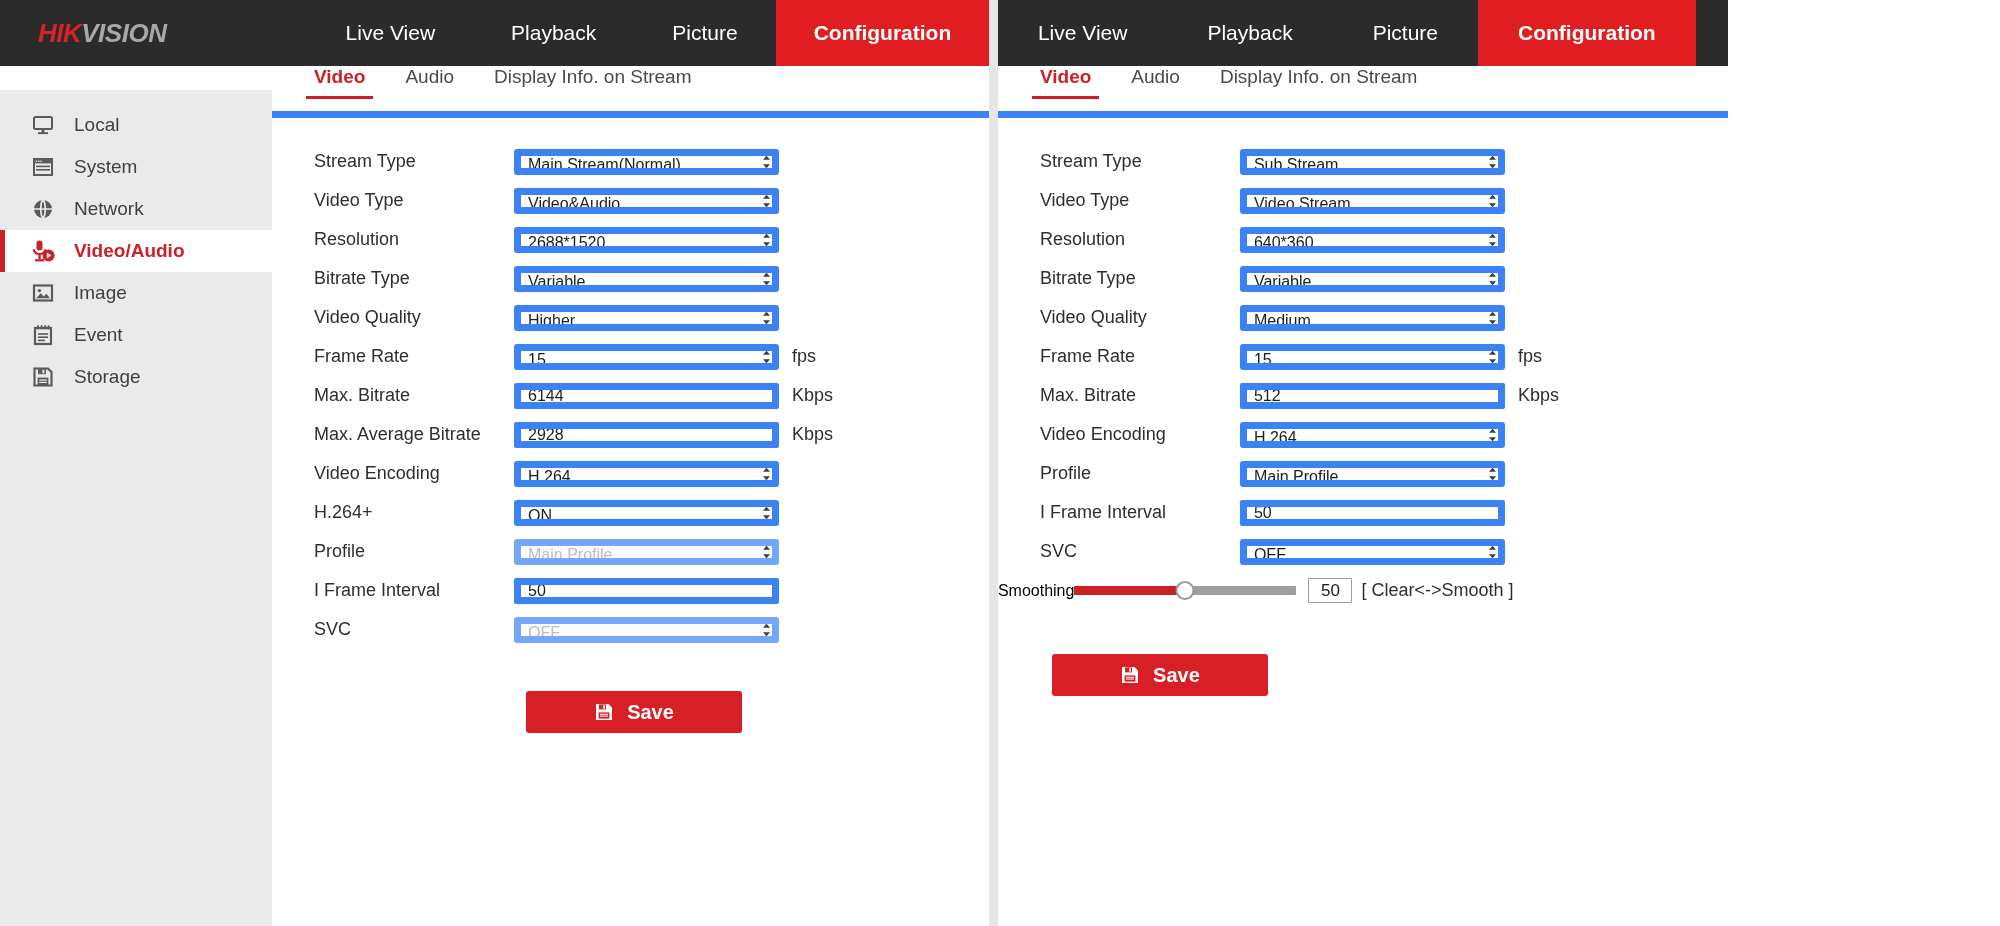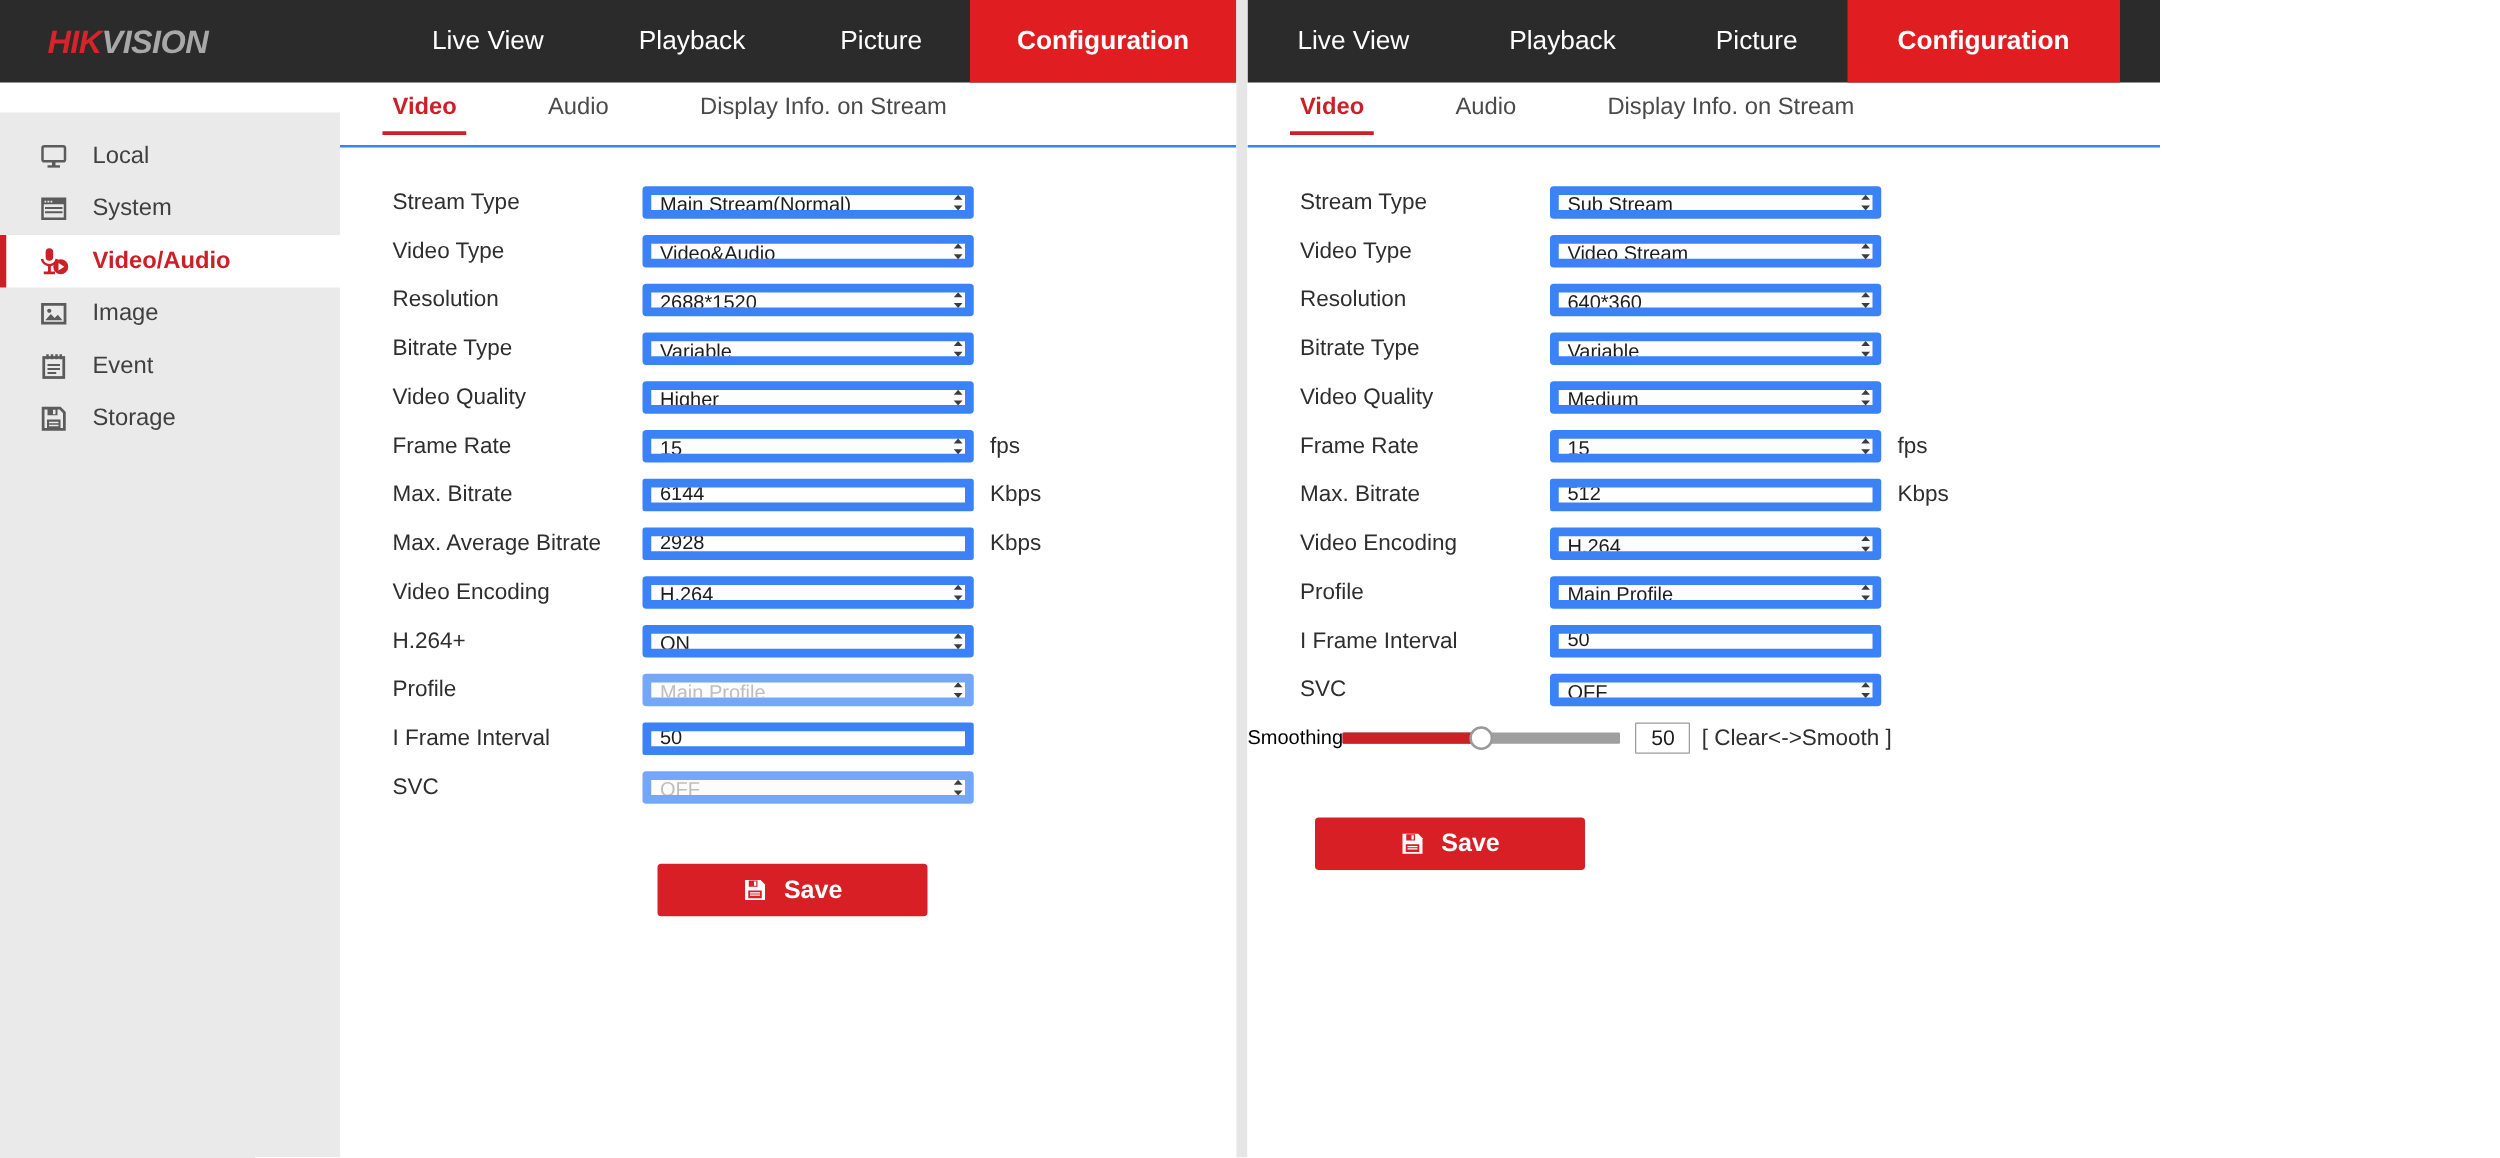"Video" .tabbar { align-items: center -> flex-start; border-bottom: 2px solid #3b82f6 -> 7px solid #3b82f6; gap: 33px -> none }
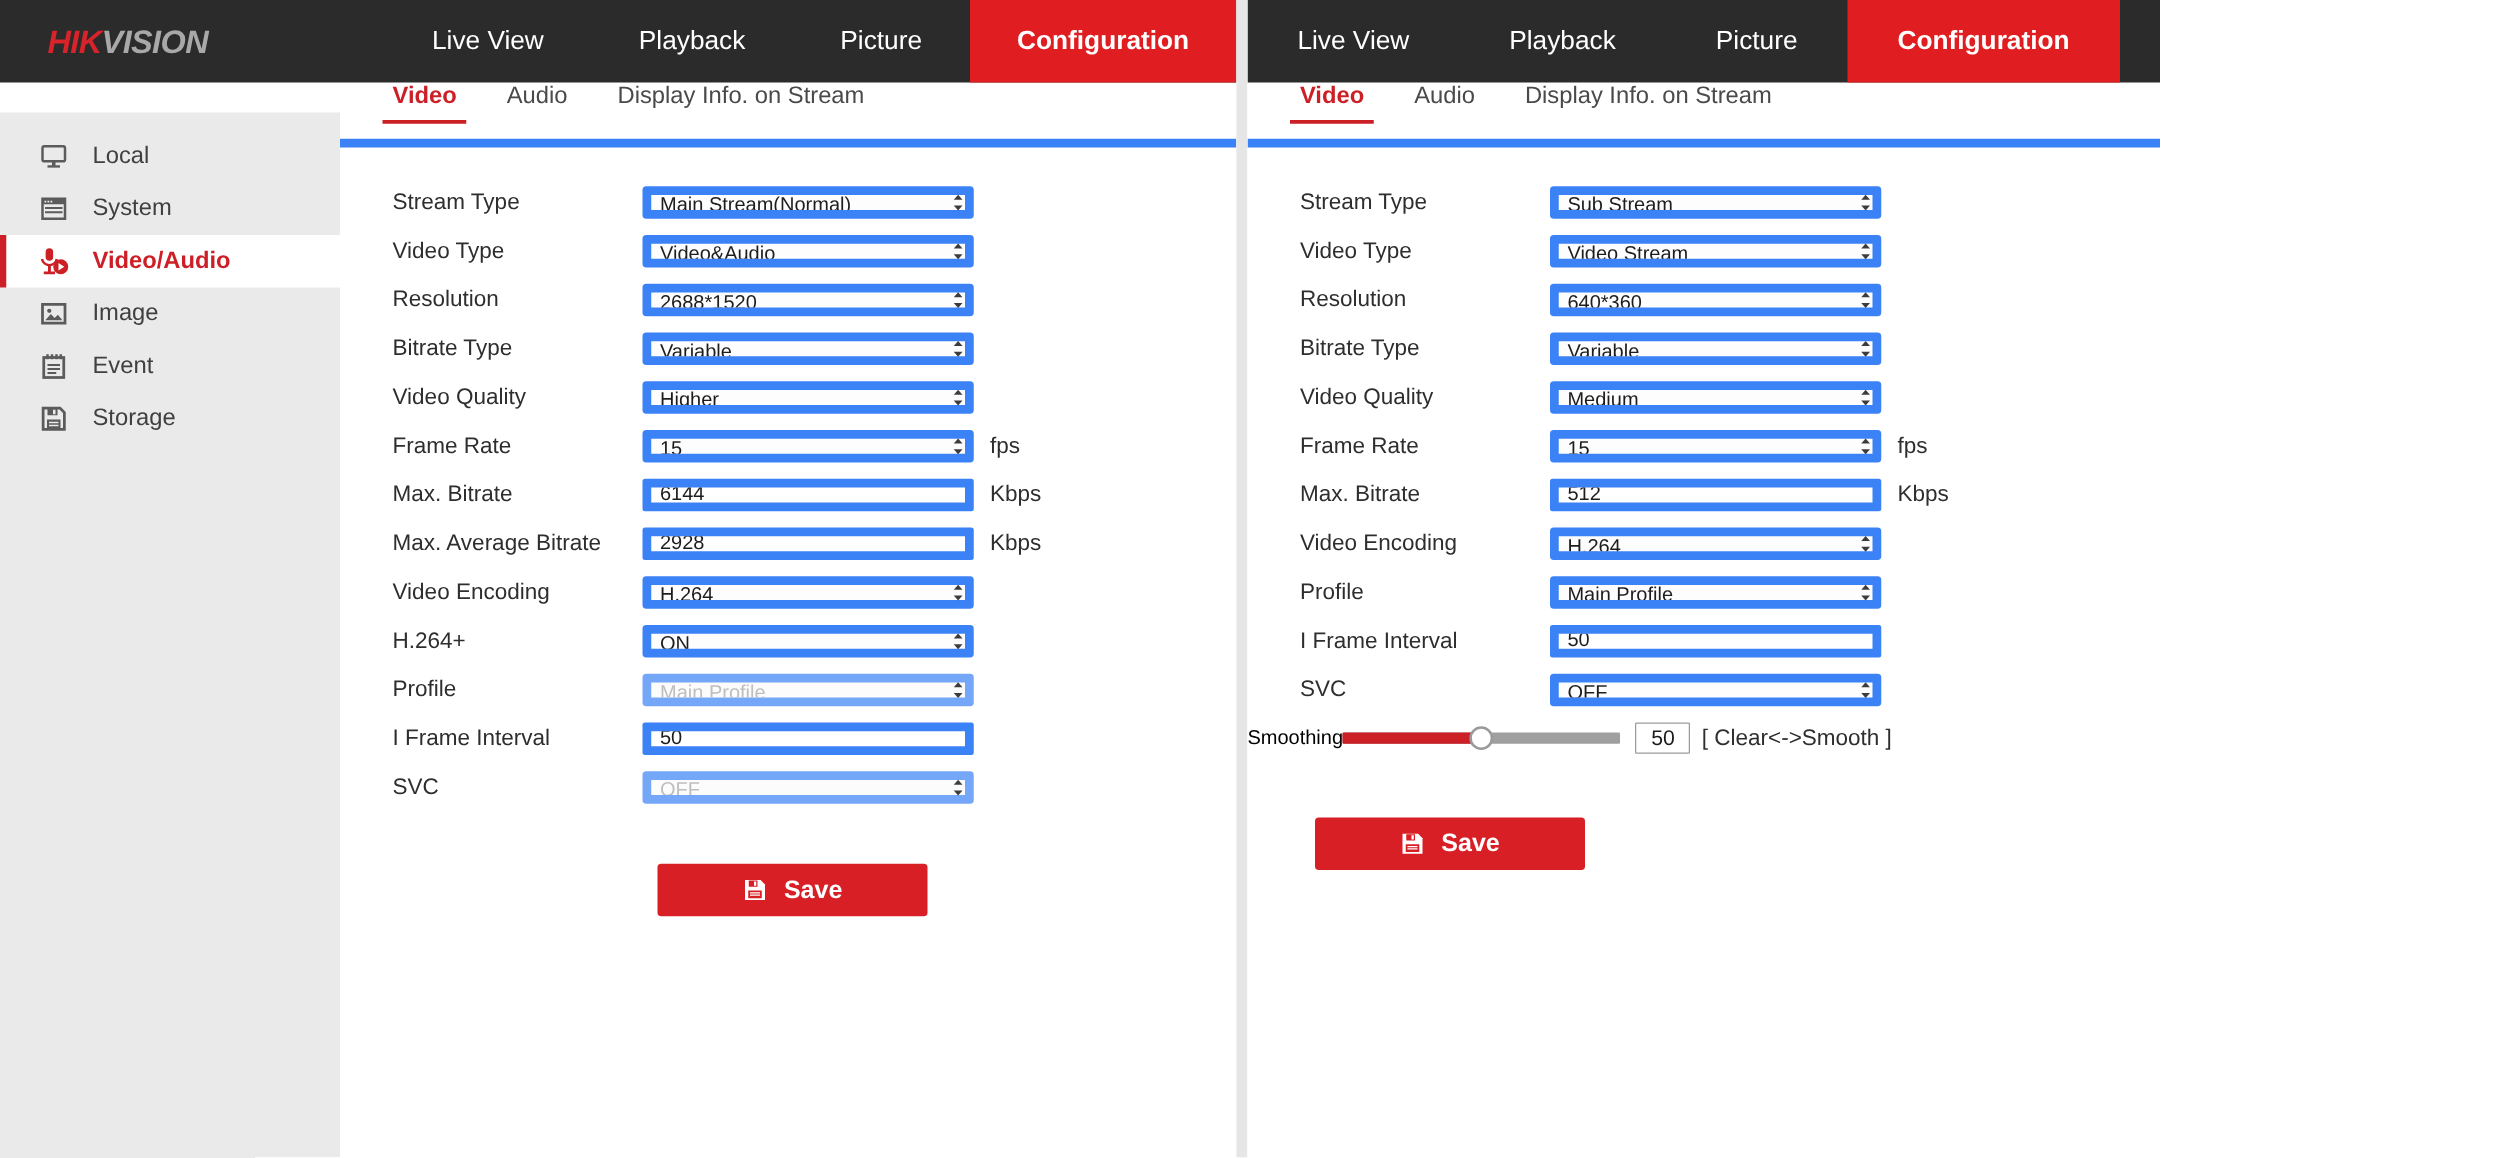"Network" div.side-item { html: none -> <div> <span> <svg> <circle></circle> <path></path> <path></path> </svg> </span> <span>Network</span> </div> }
